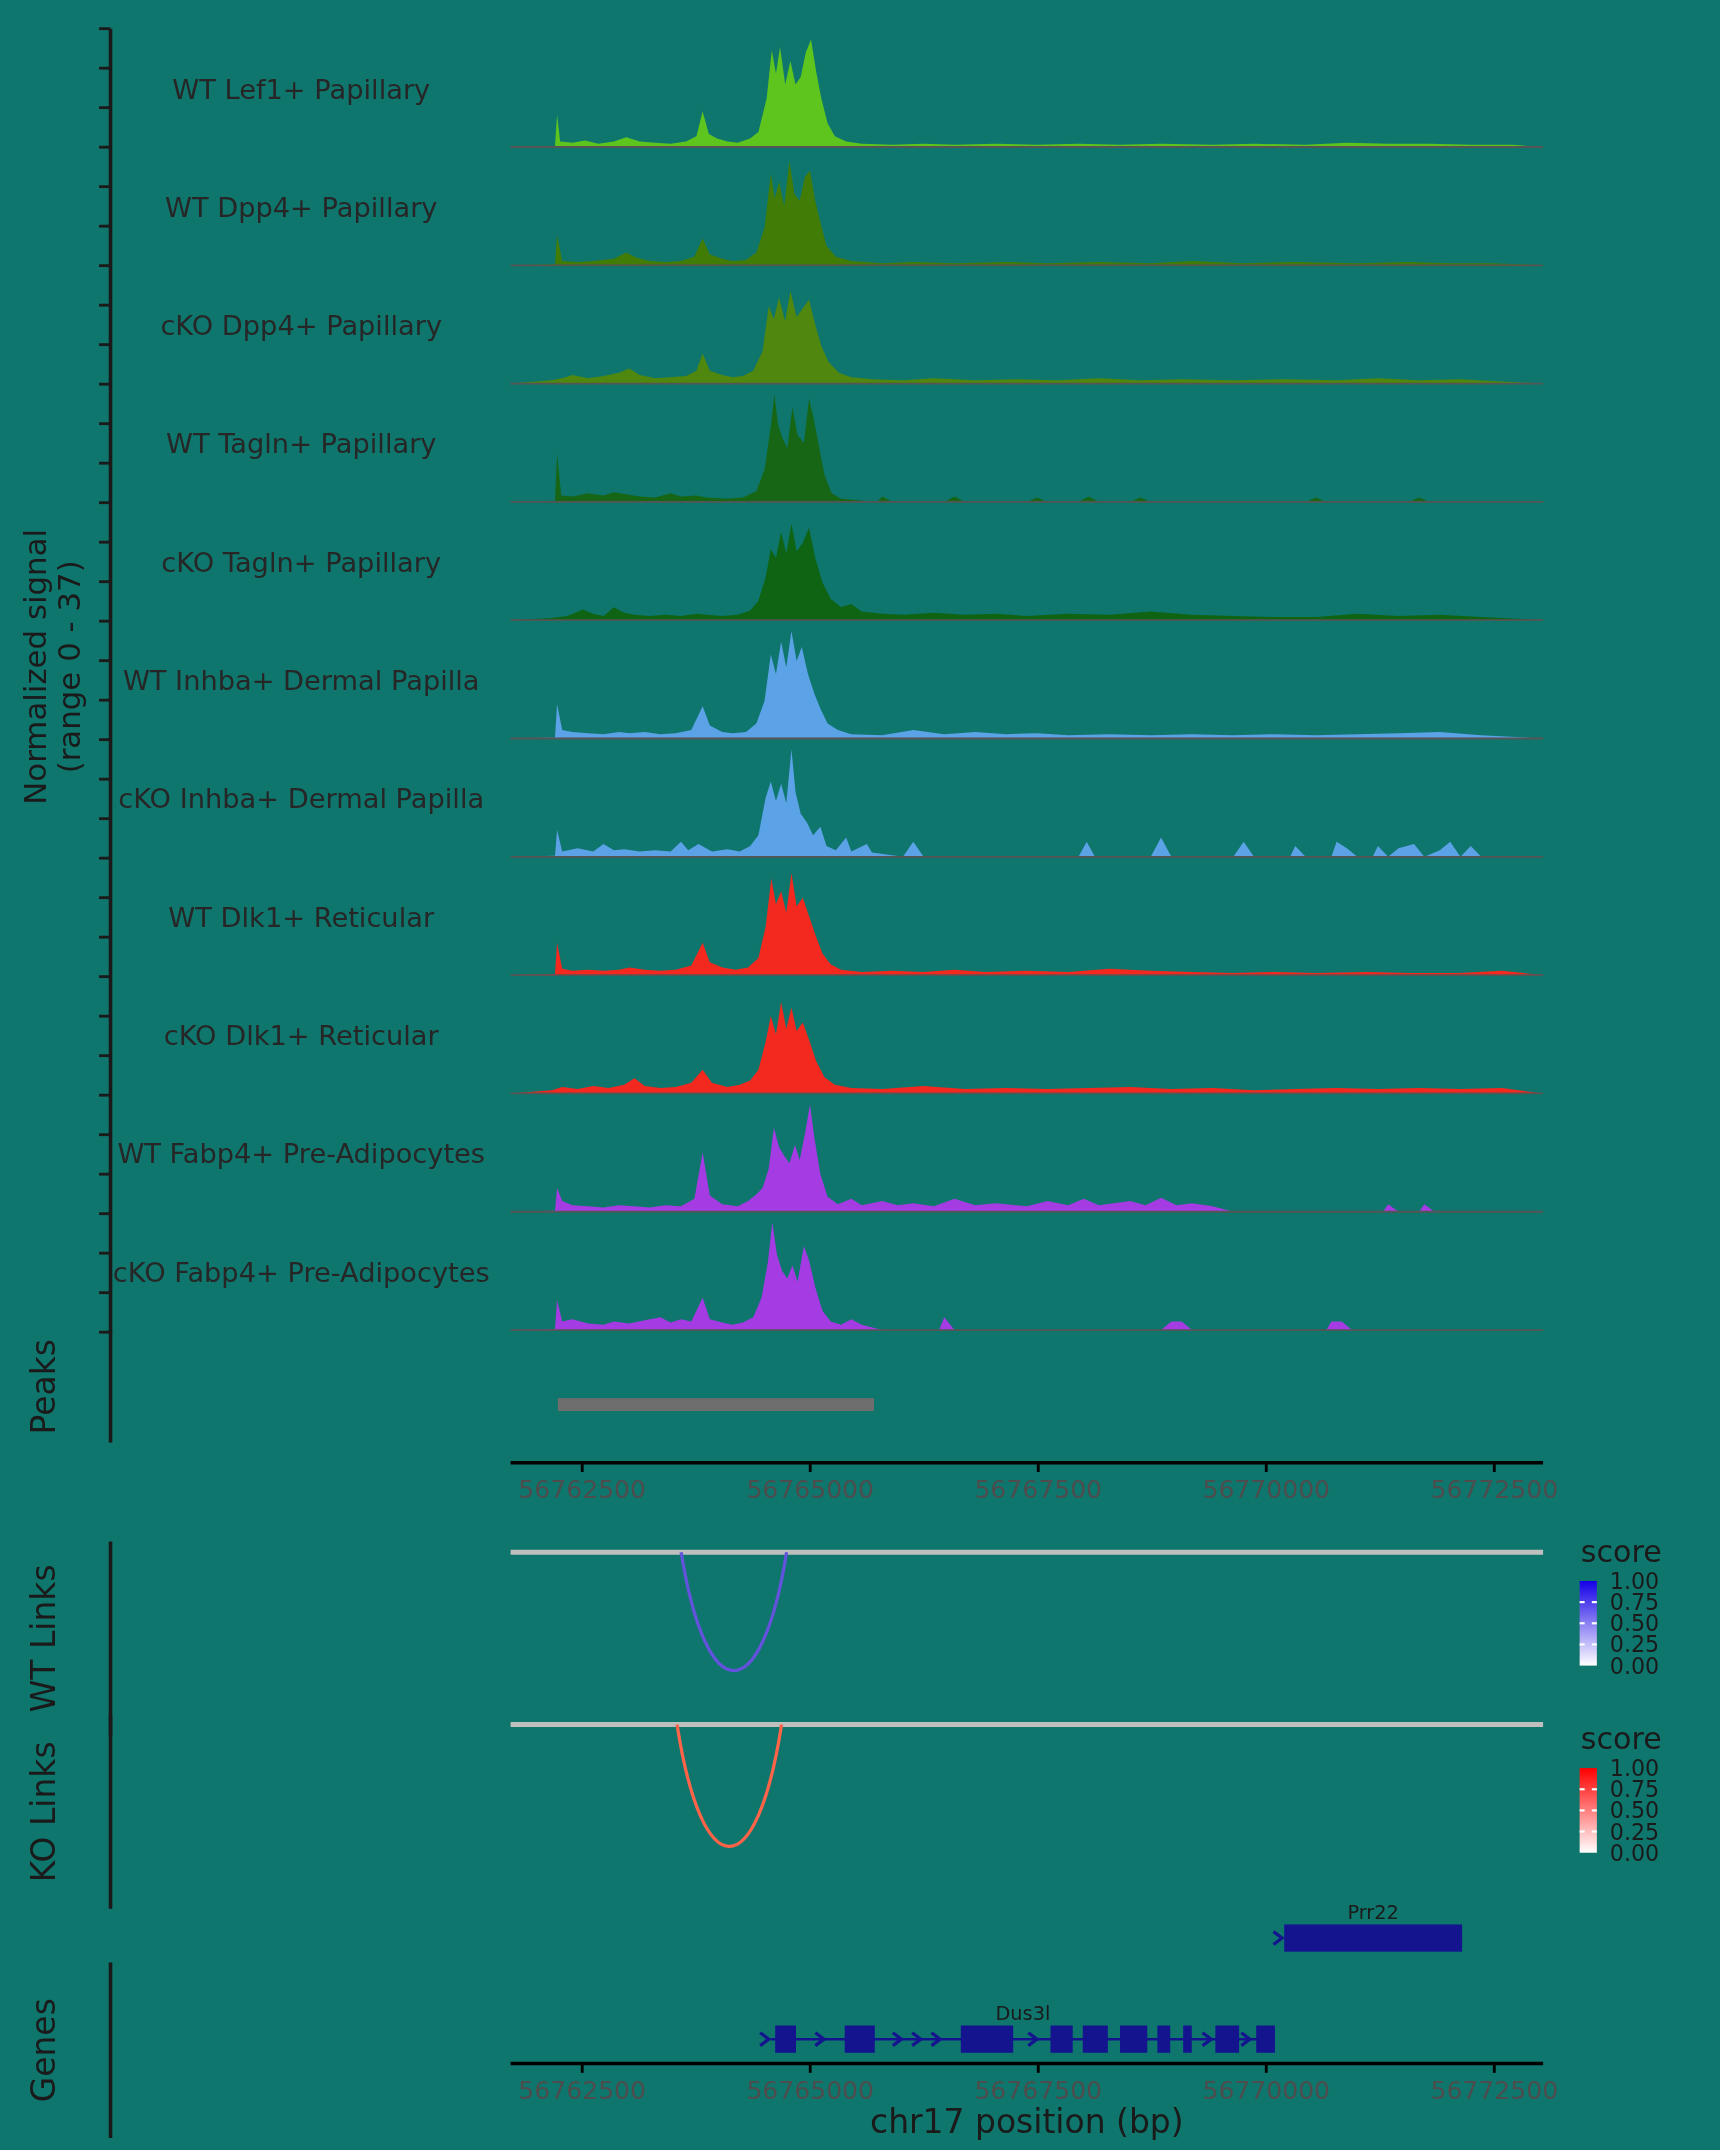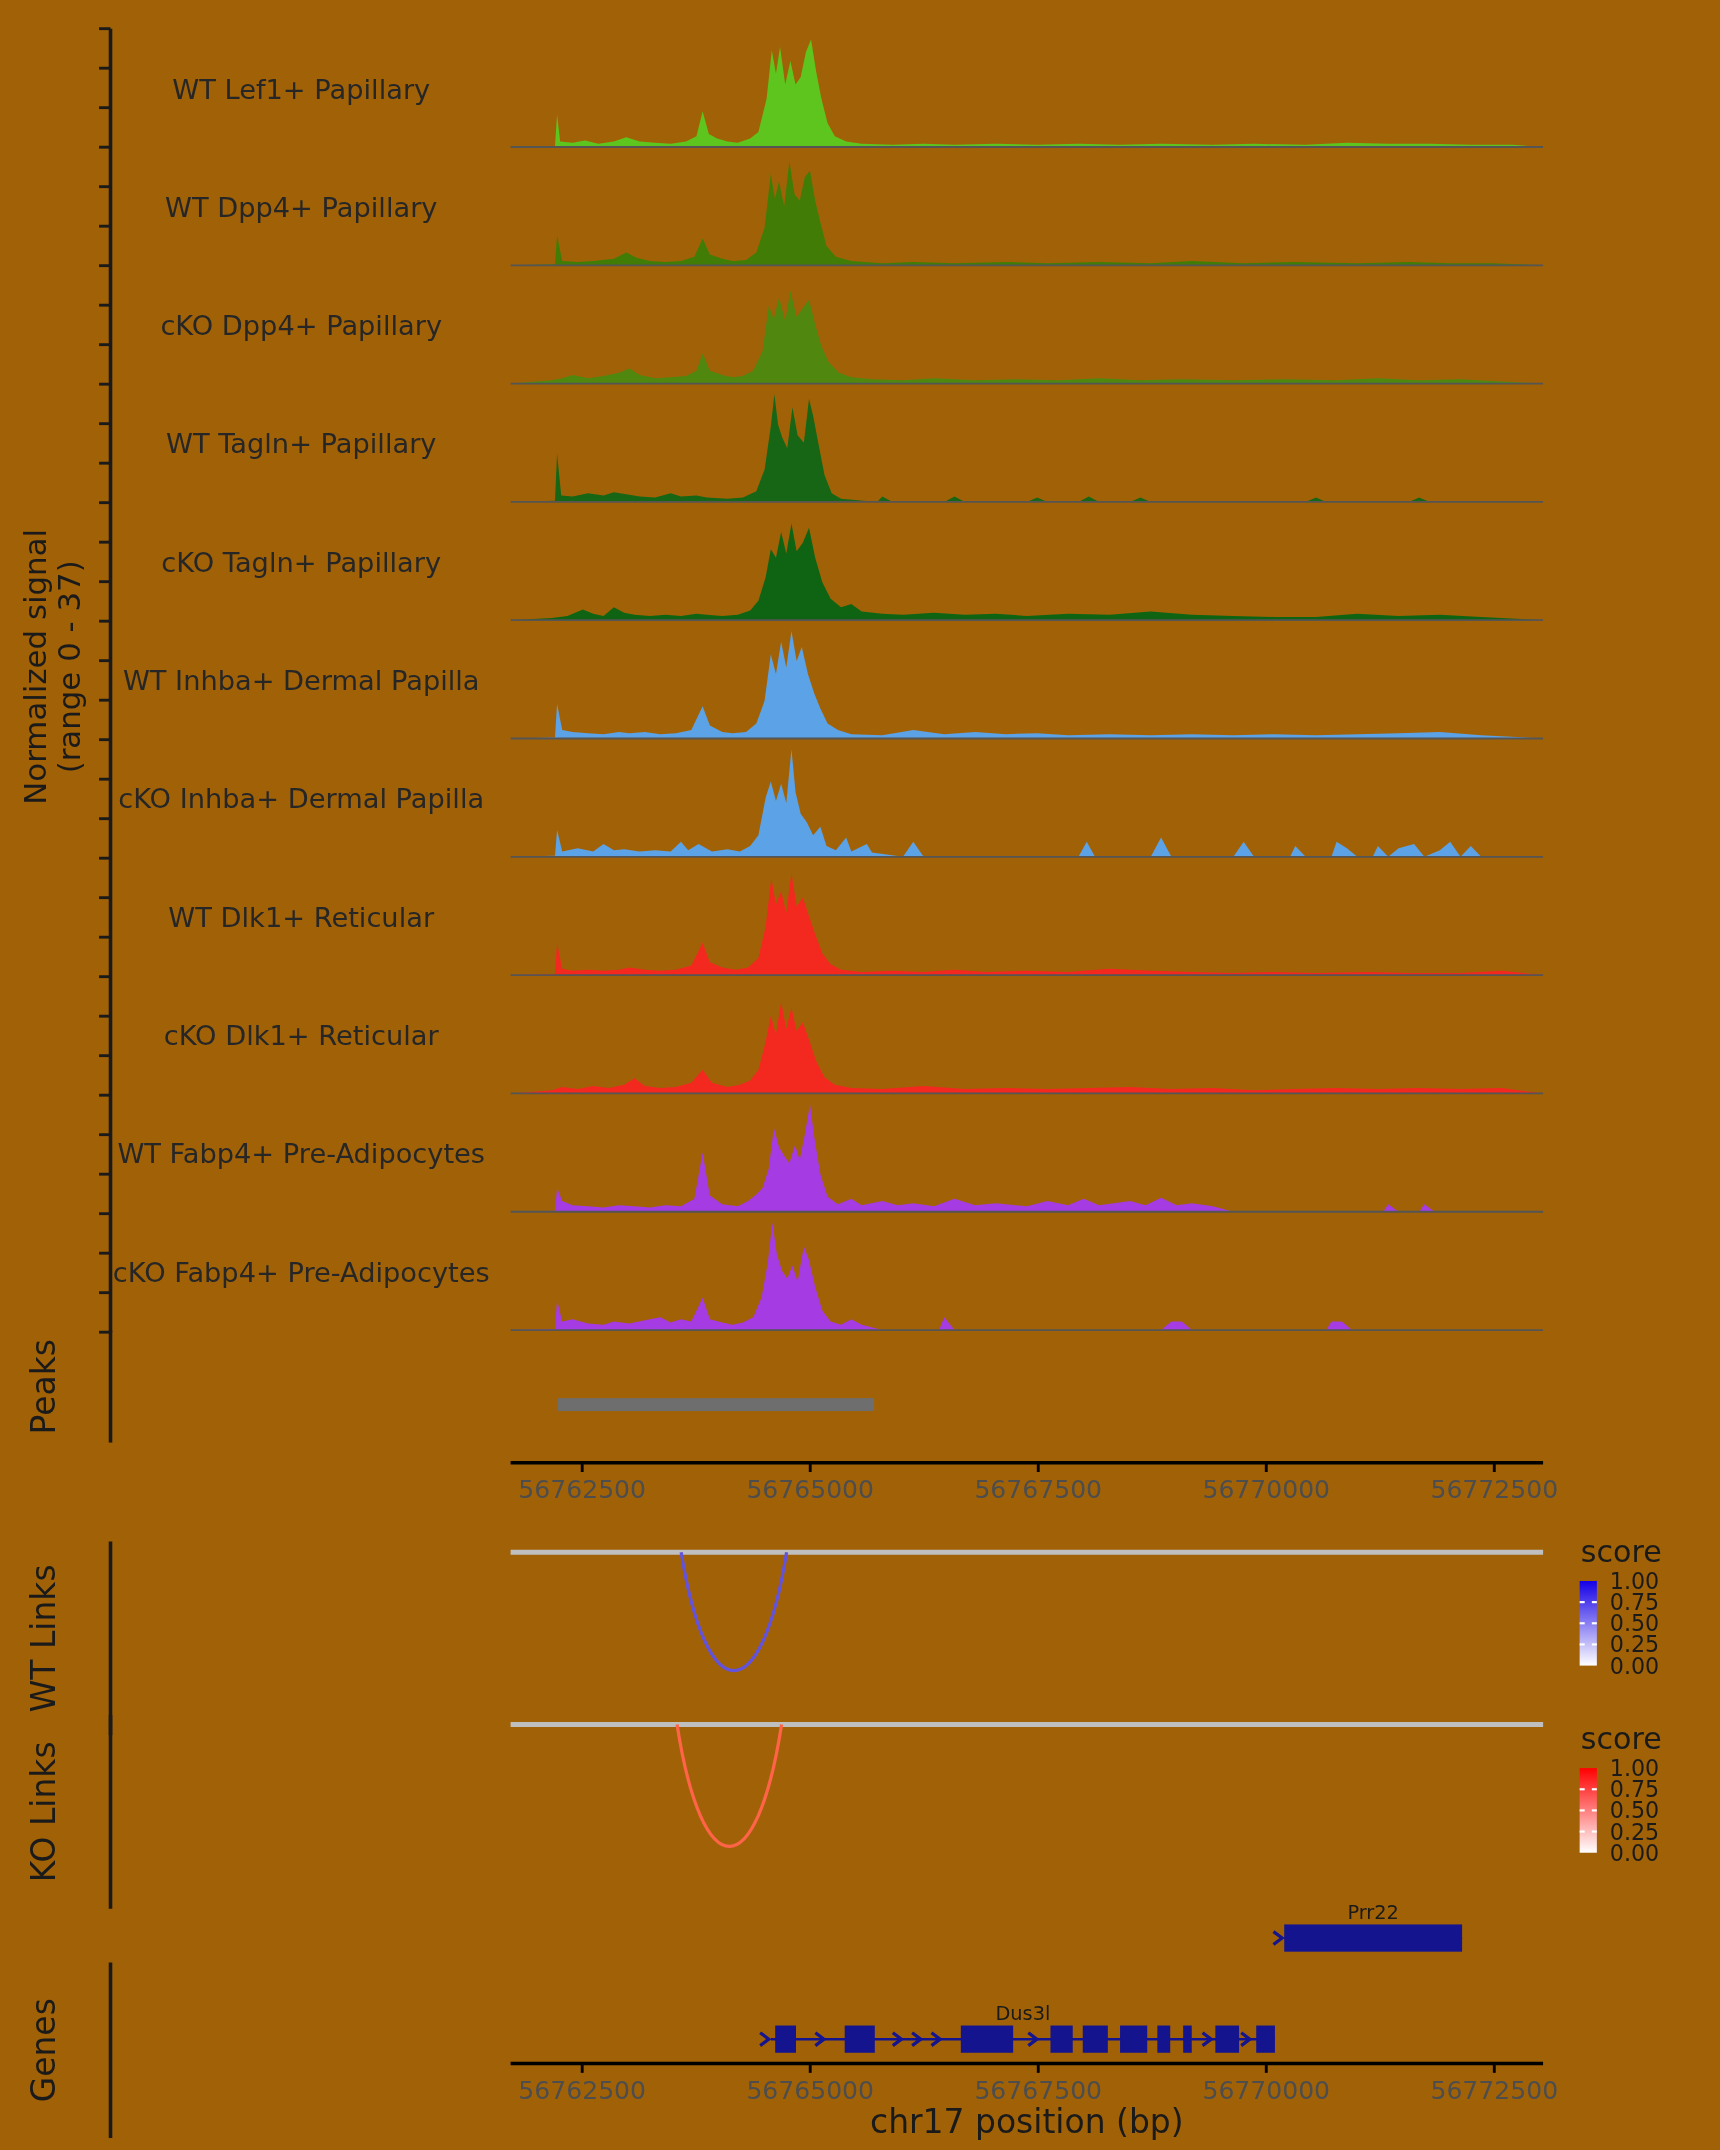"WT Lef1+ Papillary" .fig-wrap { background: #a16207 -> #0f766e }
